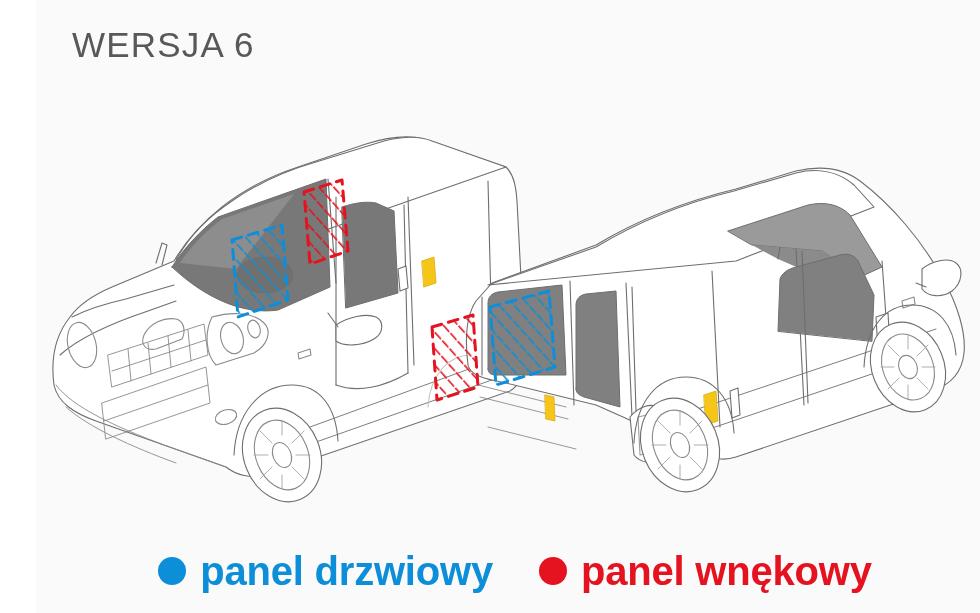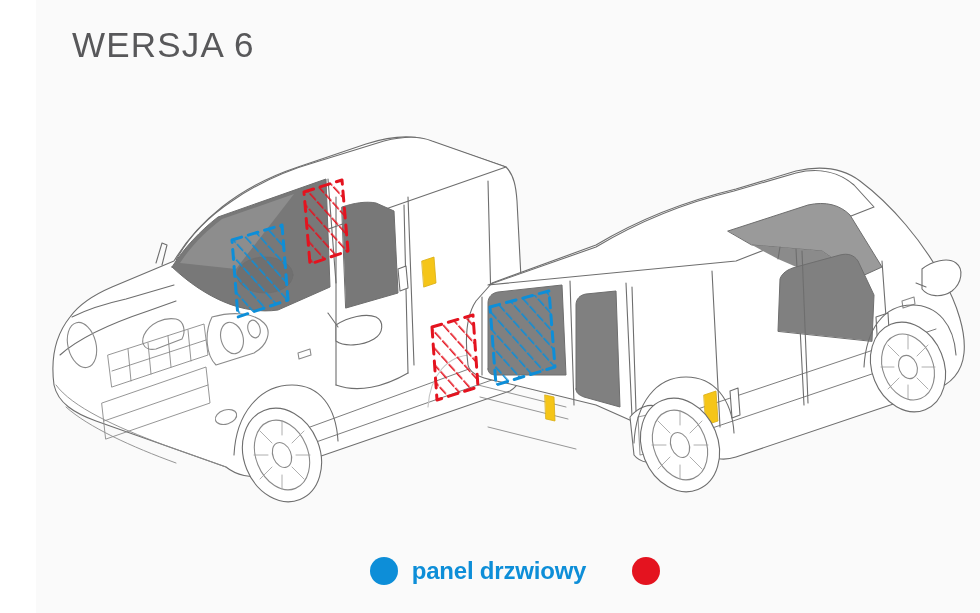"panel drzwiowy" .legend-label { font-size: 24px -> 40px }
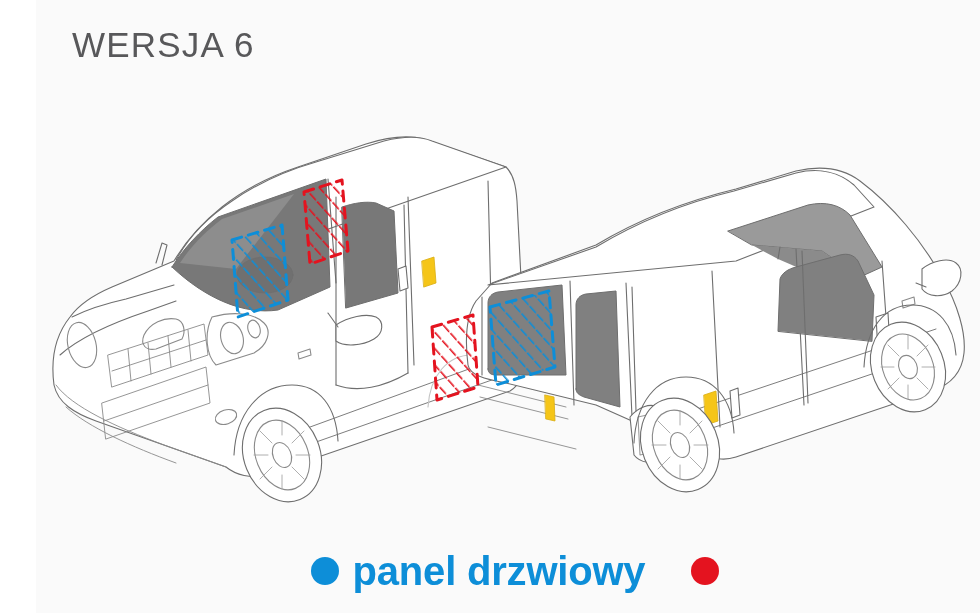"panel wnękowy" span.legend-label { html: none -> <span>panel wnękowy</span> }
